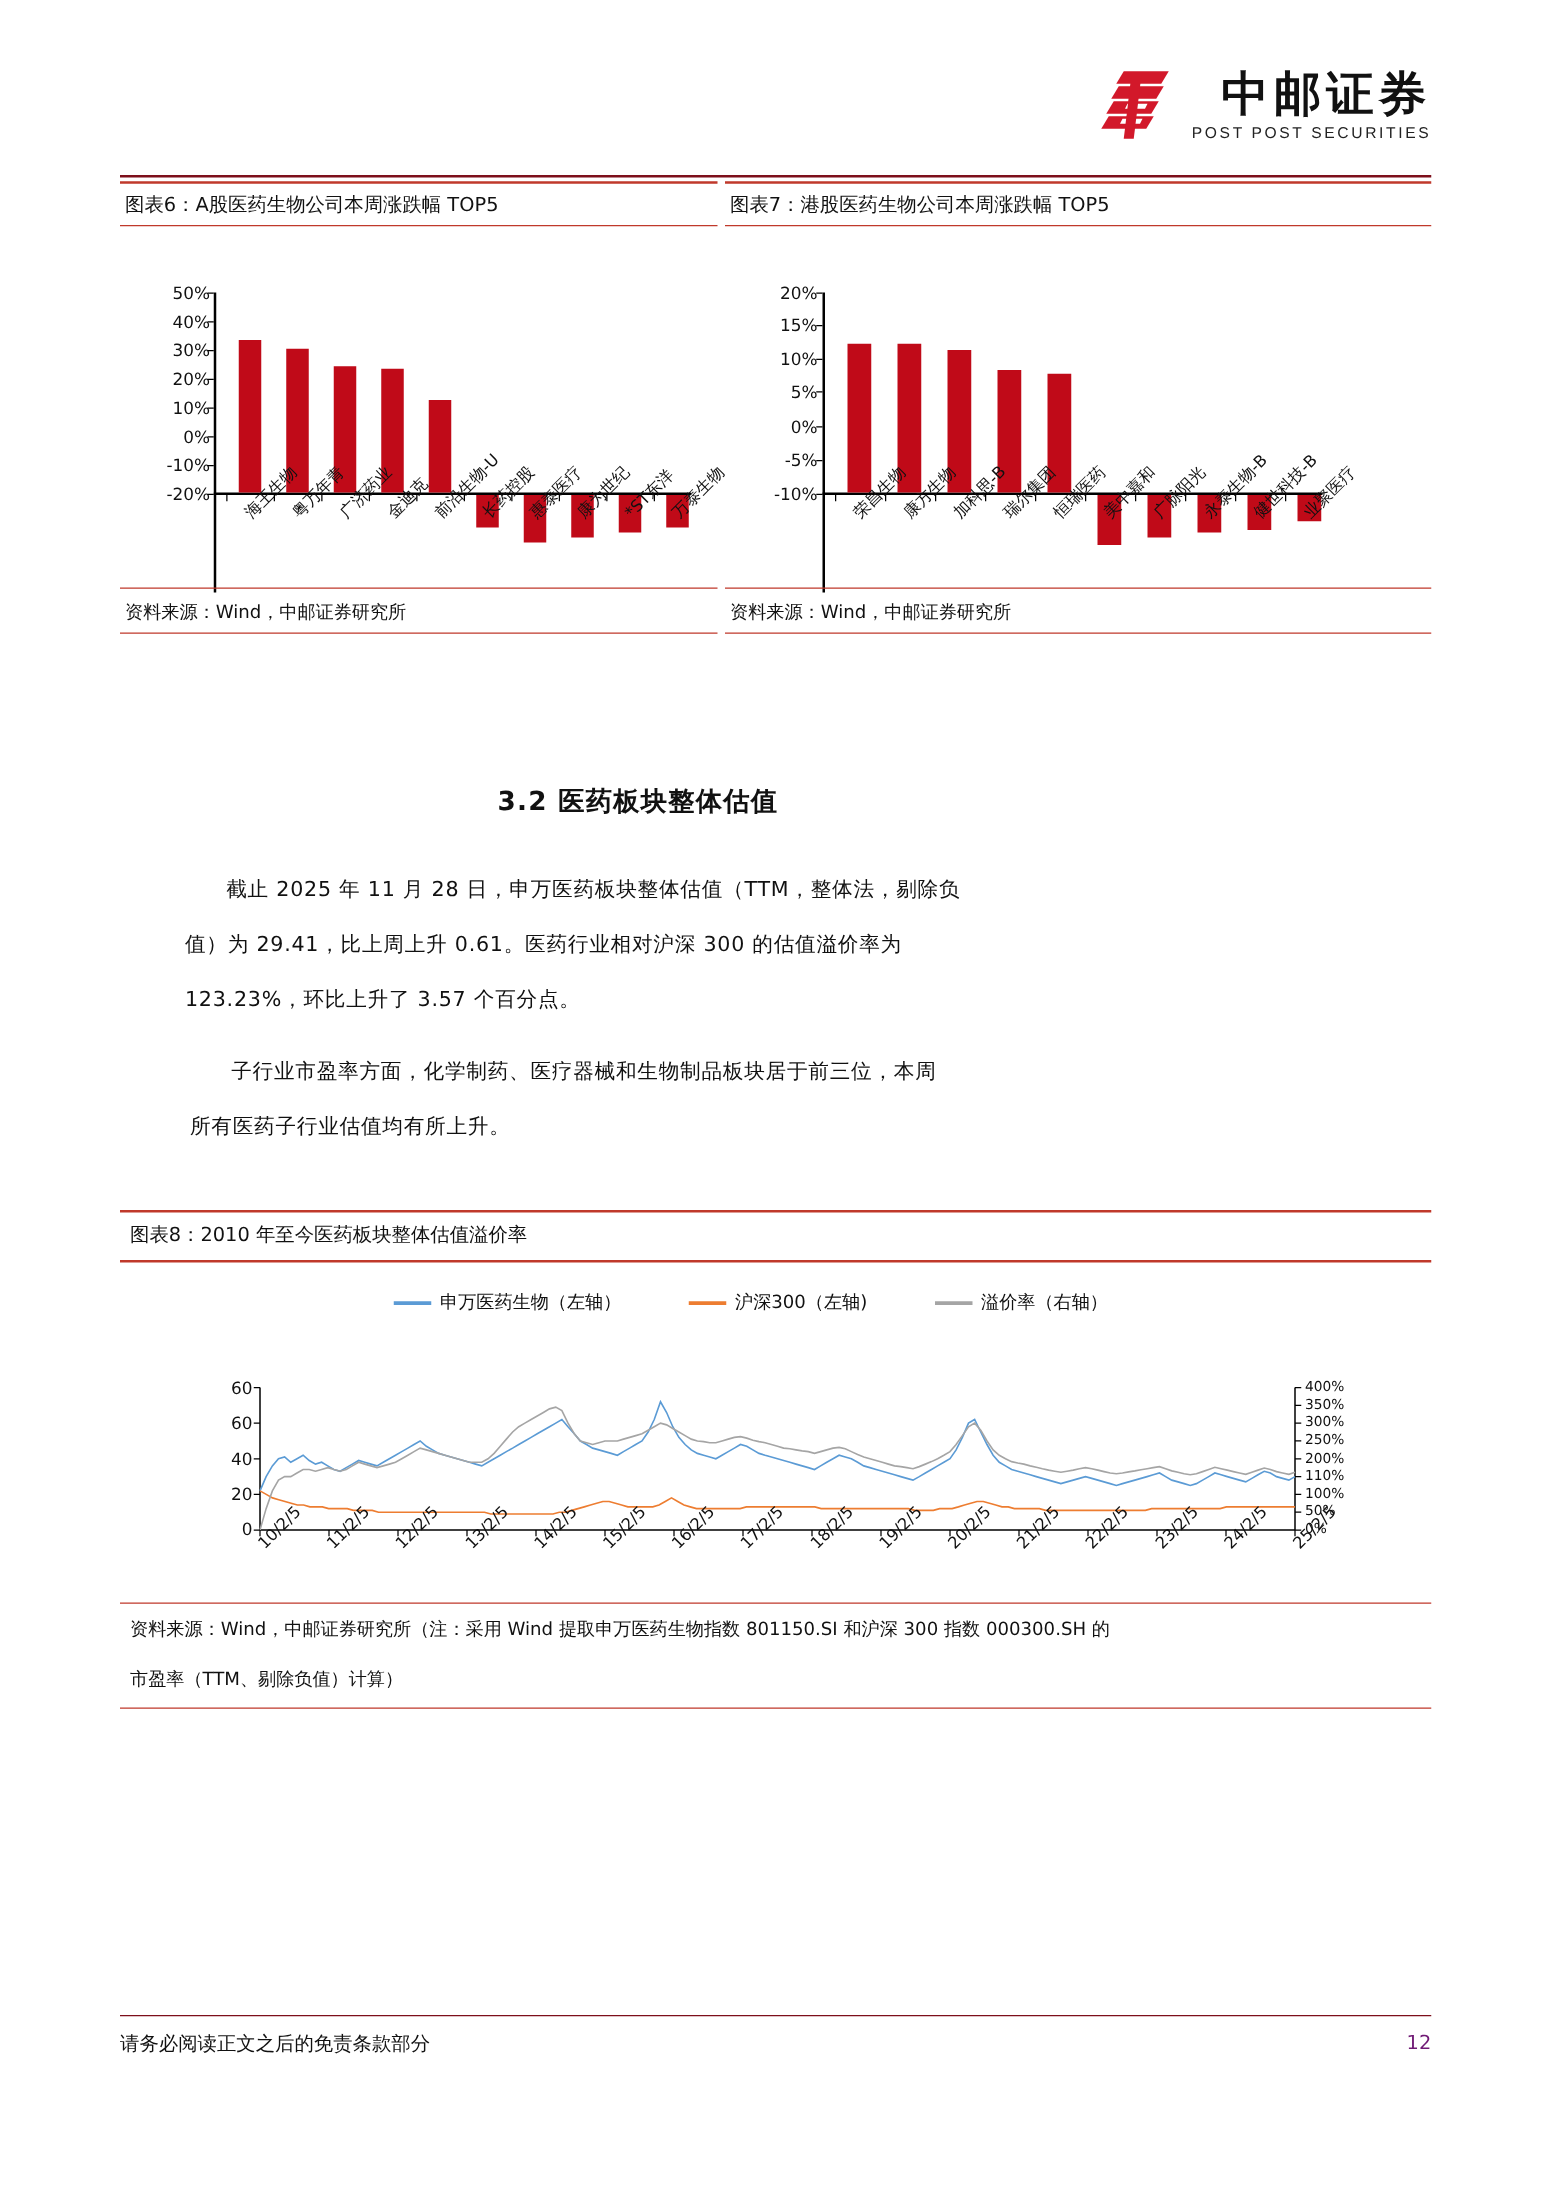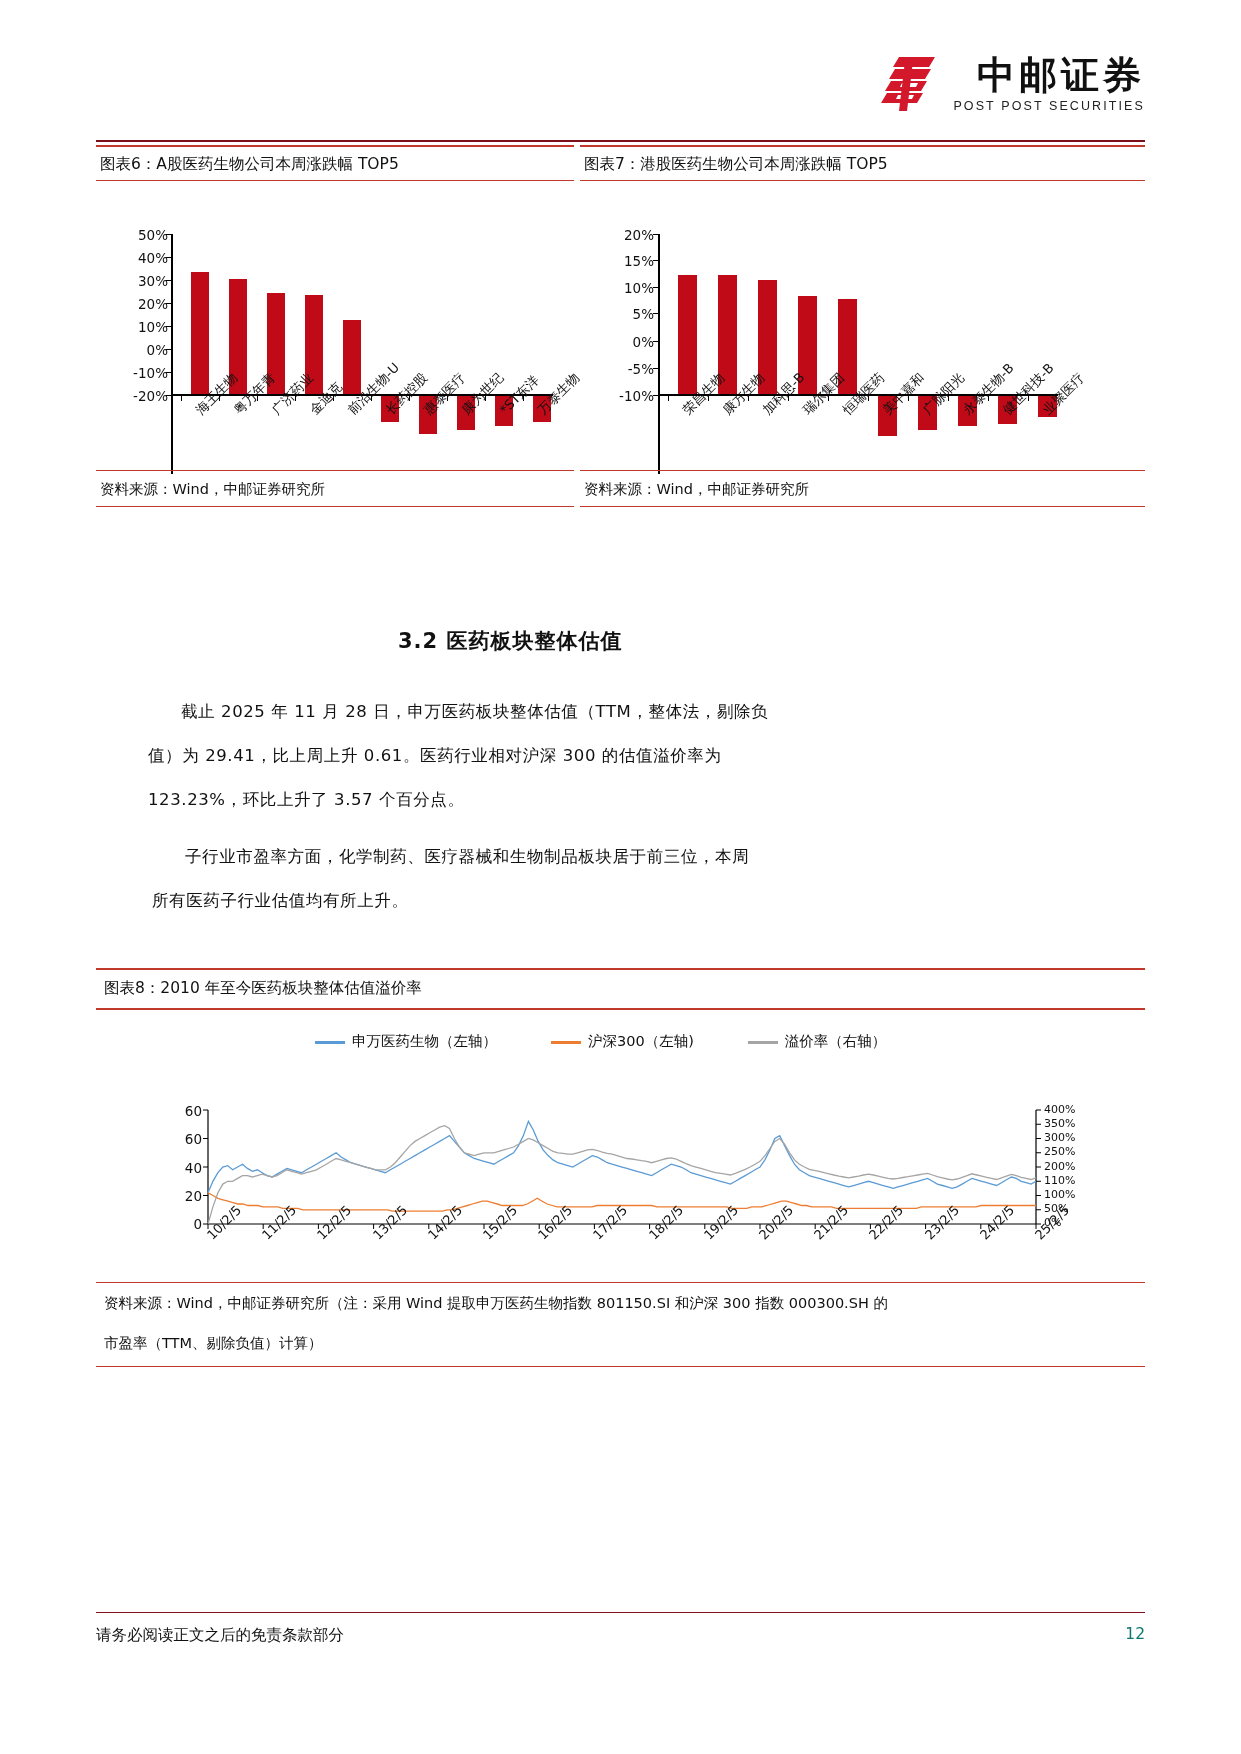"12" .foot-right { color: #0f766e -> #701a75 }
